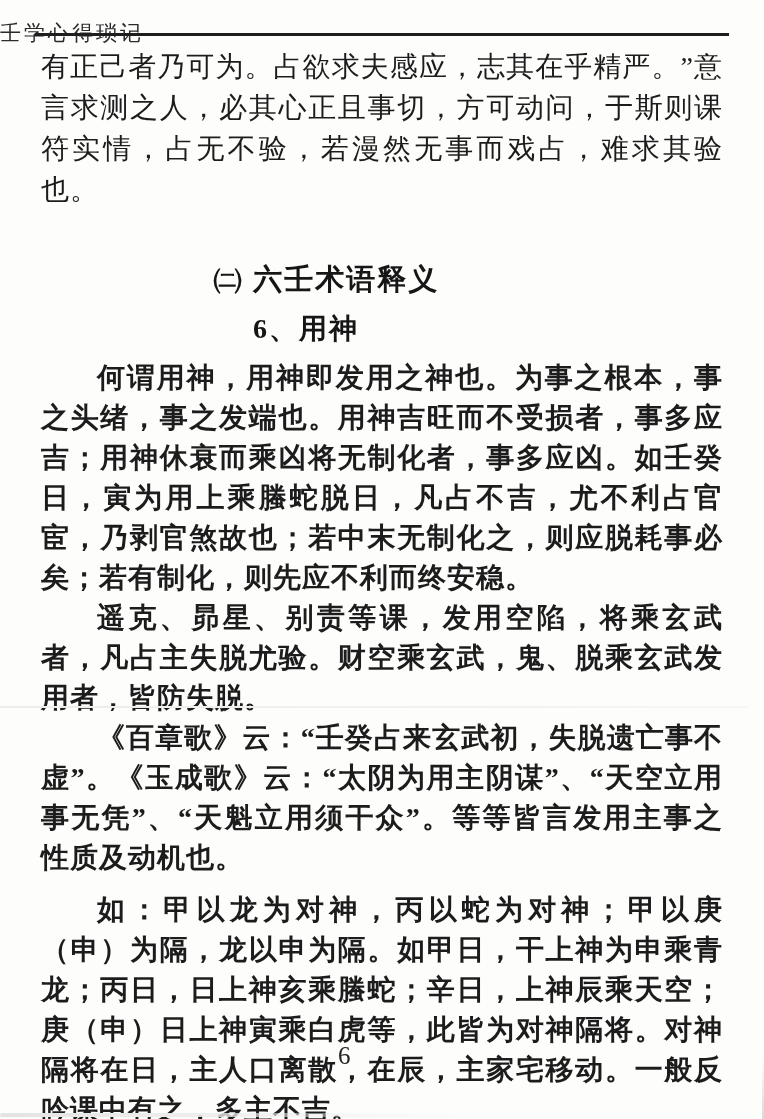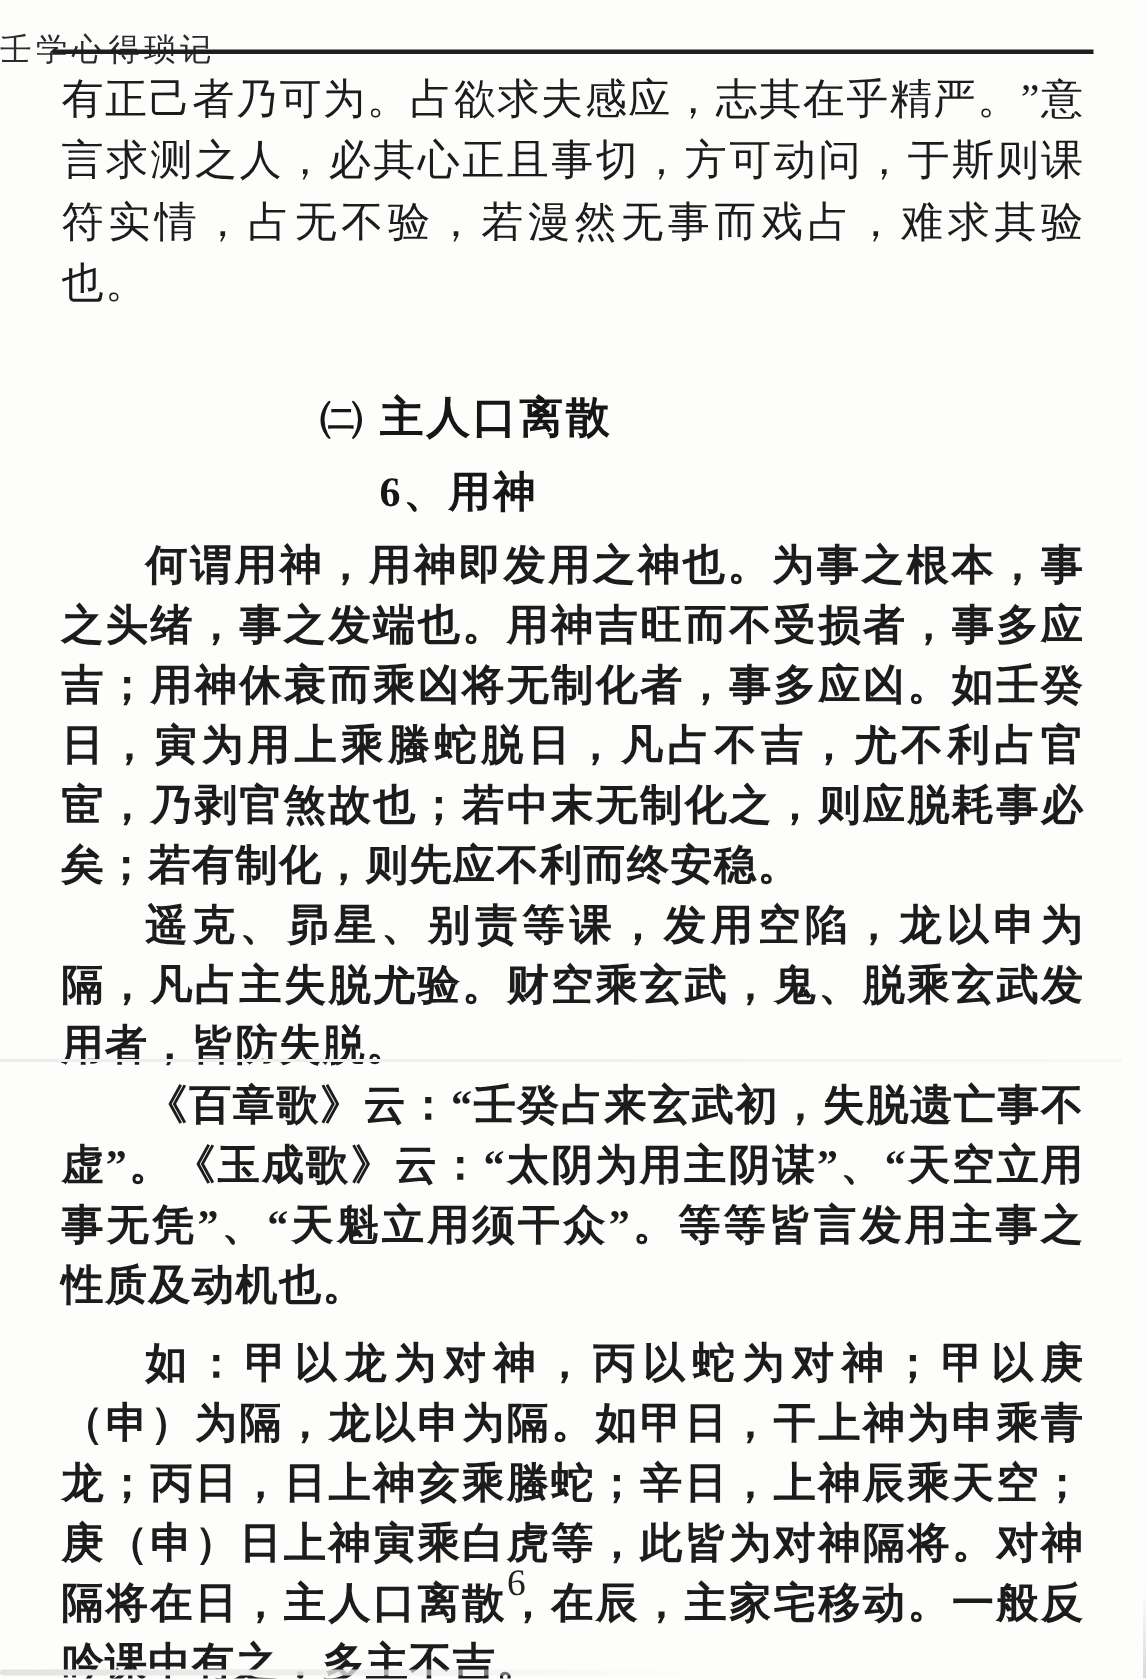"㈡ 主人口离散" h2.section-heading { text: 主人口离散 -> 六壬术语释义 }
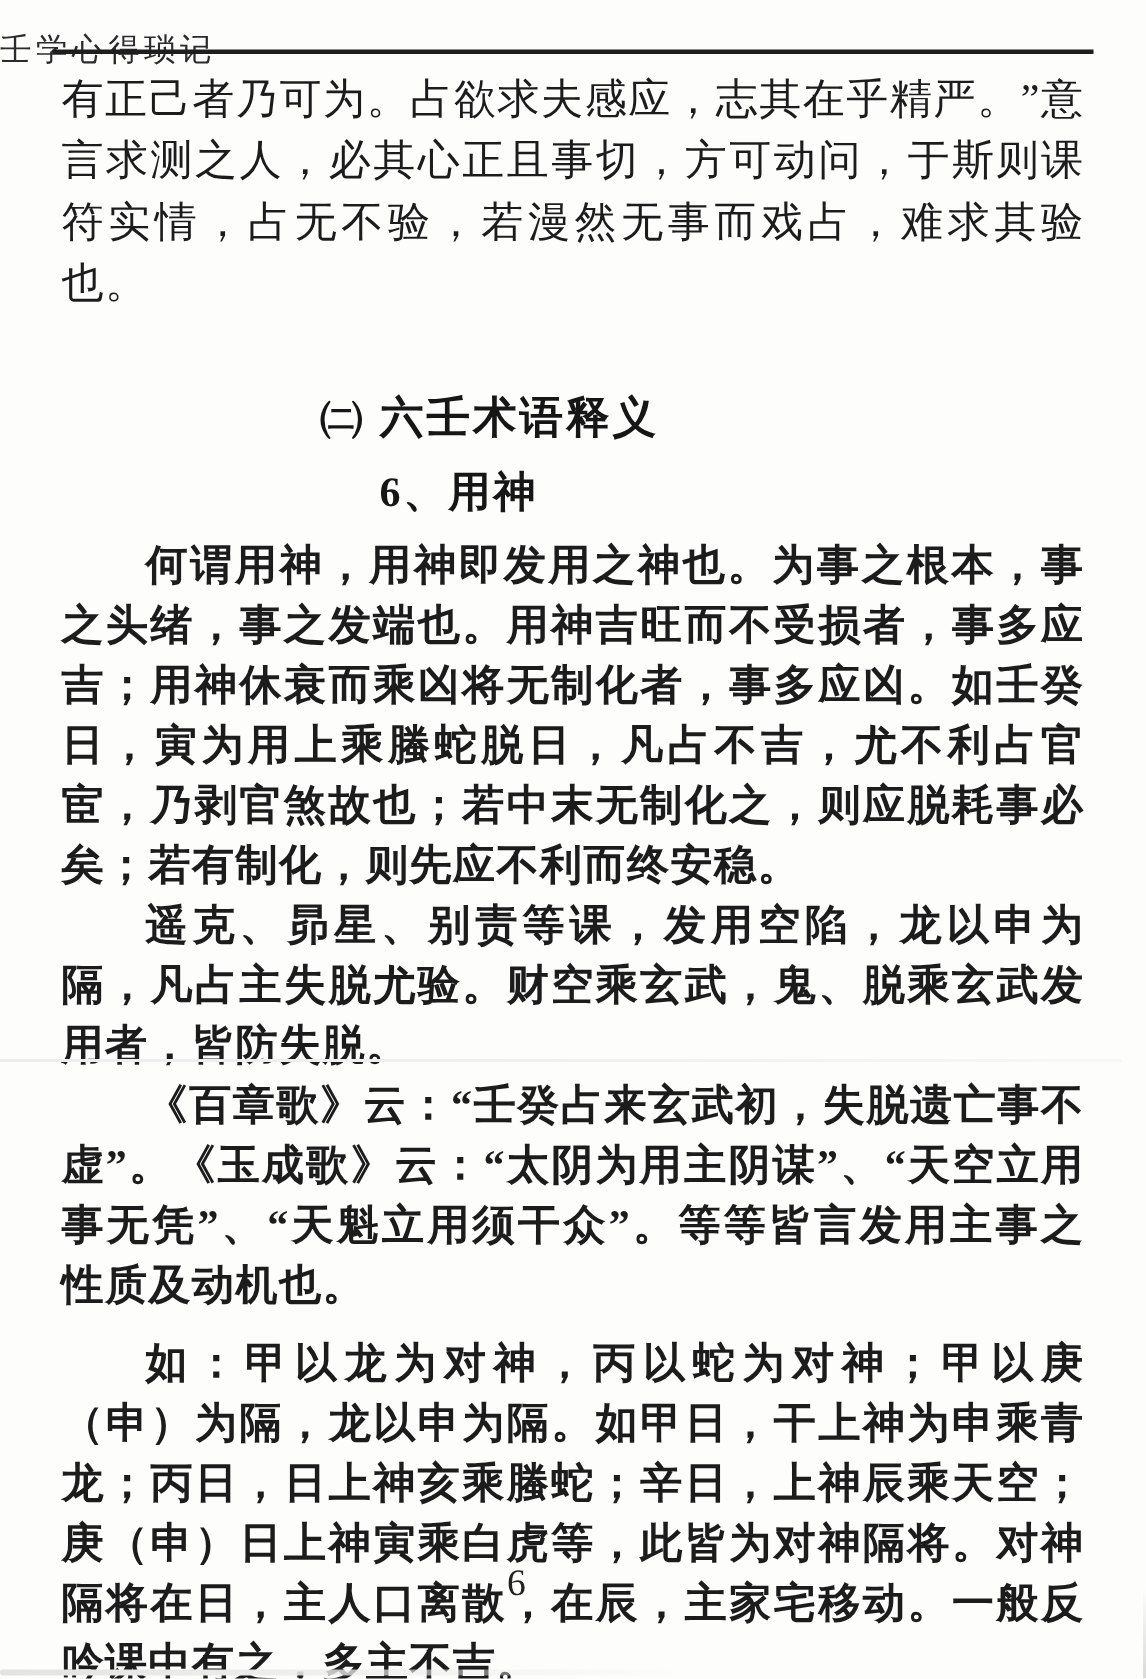"遥克、昴星、别责等课，发用空陷，龙以申为隔，凡占主失脱尤验。财空乘玄武，鬼、脱乘" p.para { text: 龙以申为隔 -> 将乘玄武者 }
